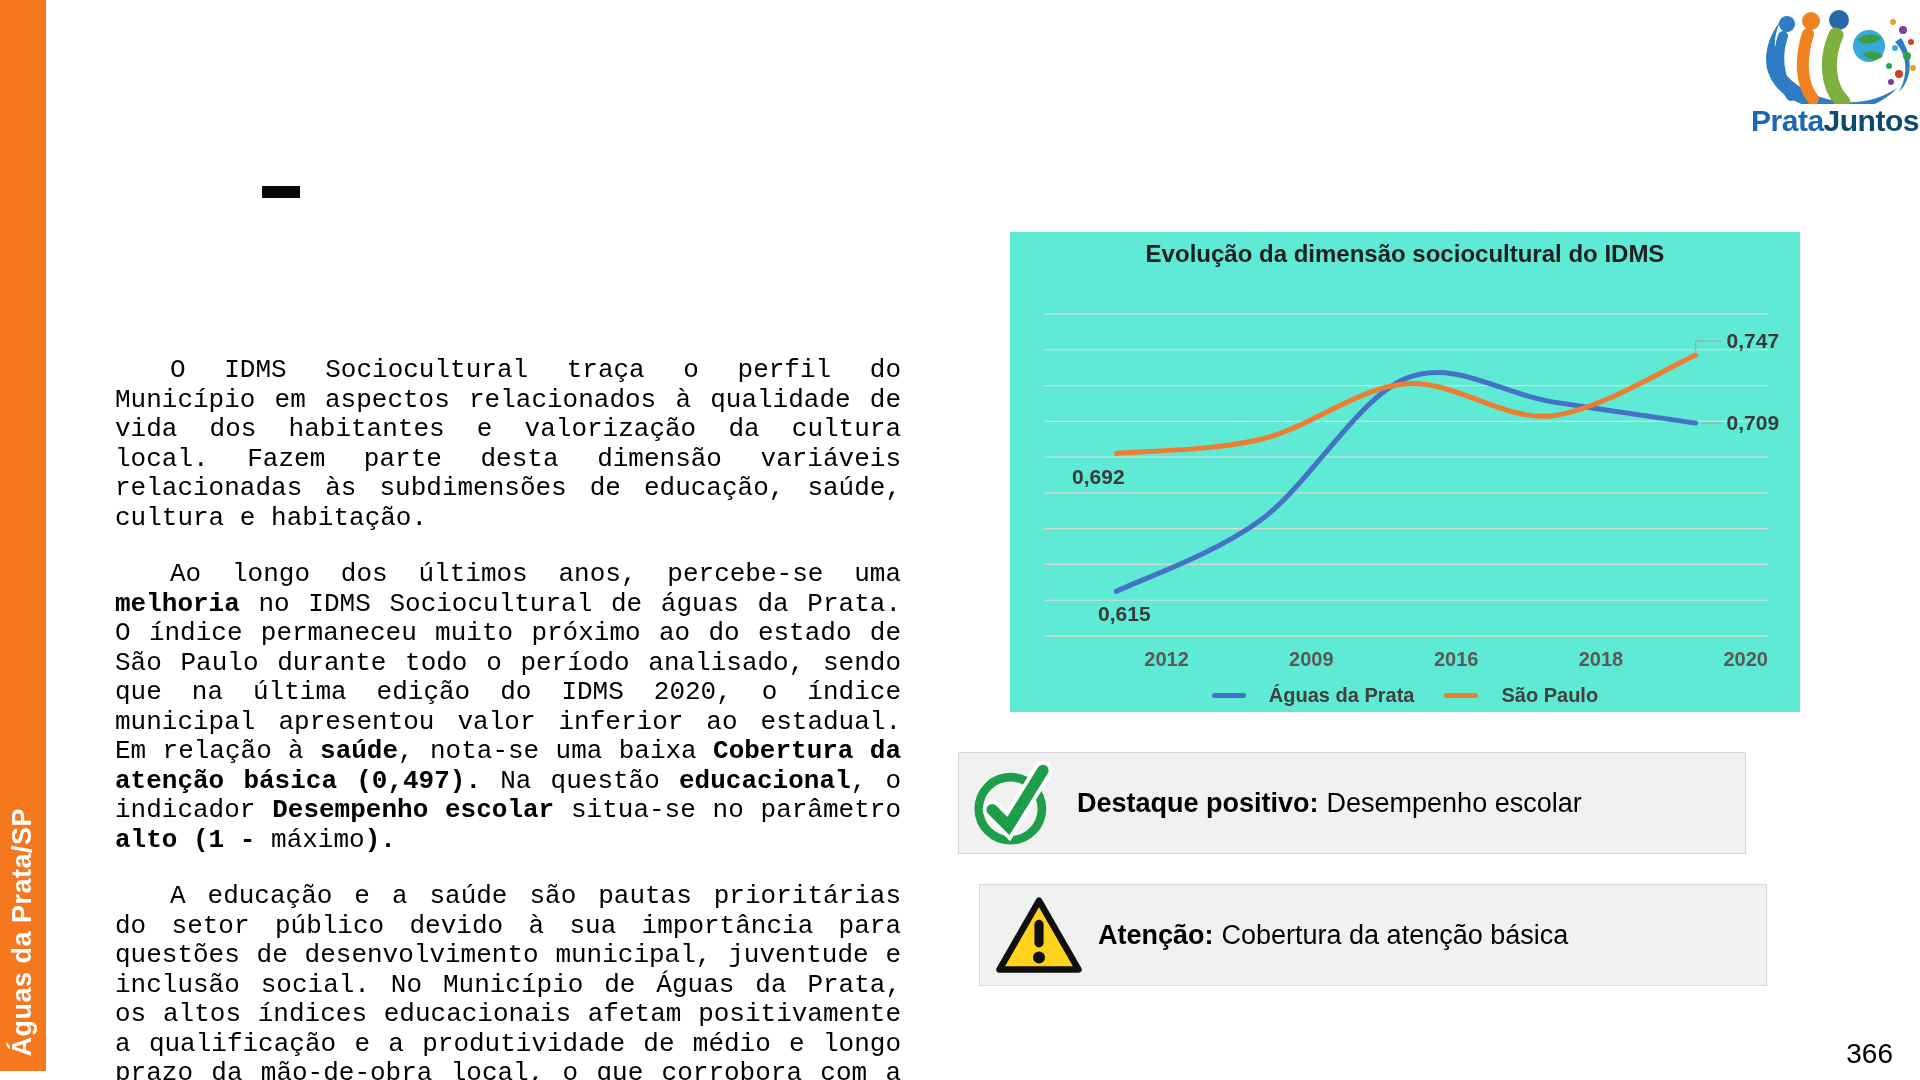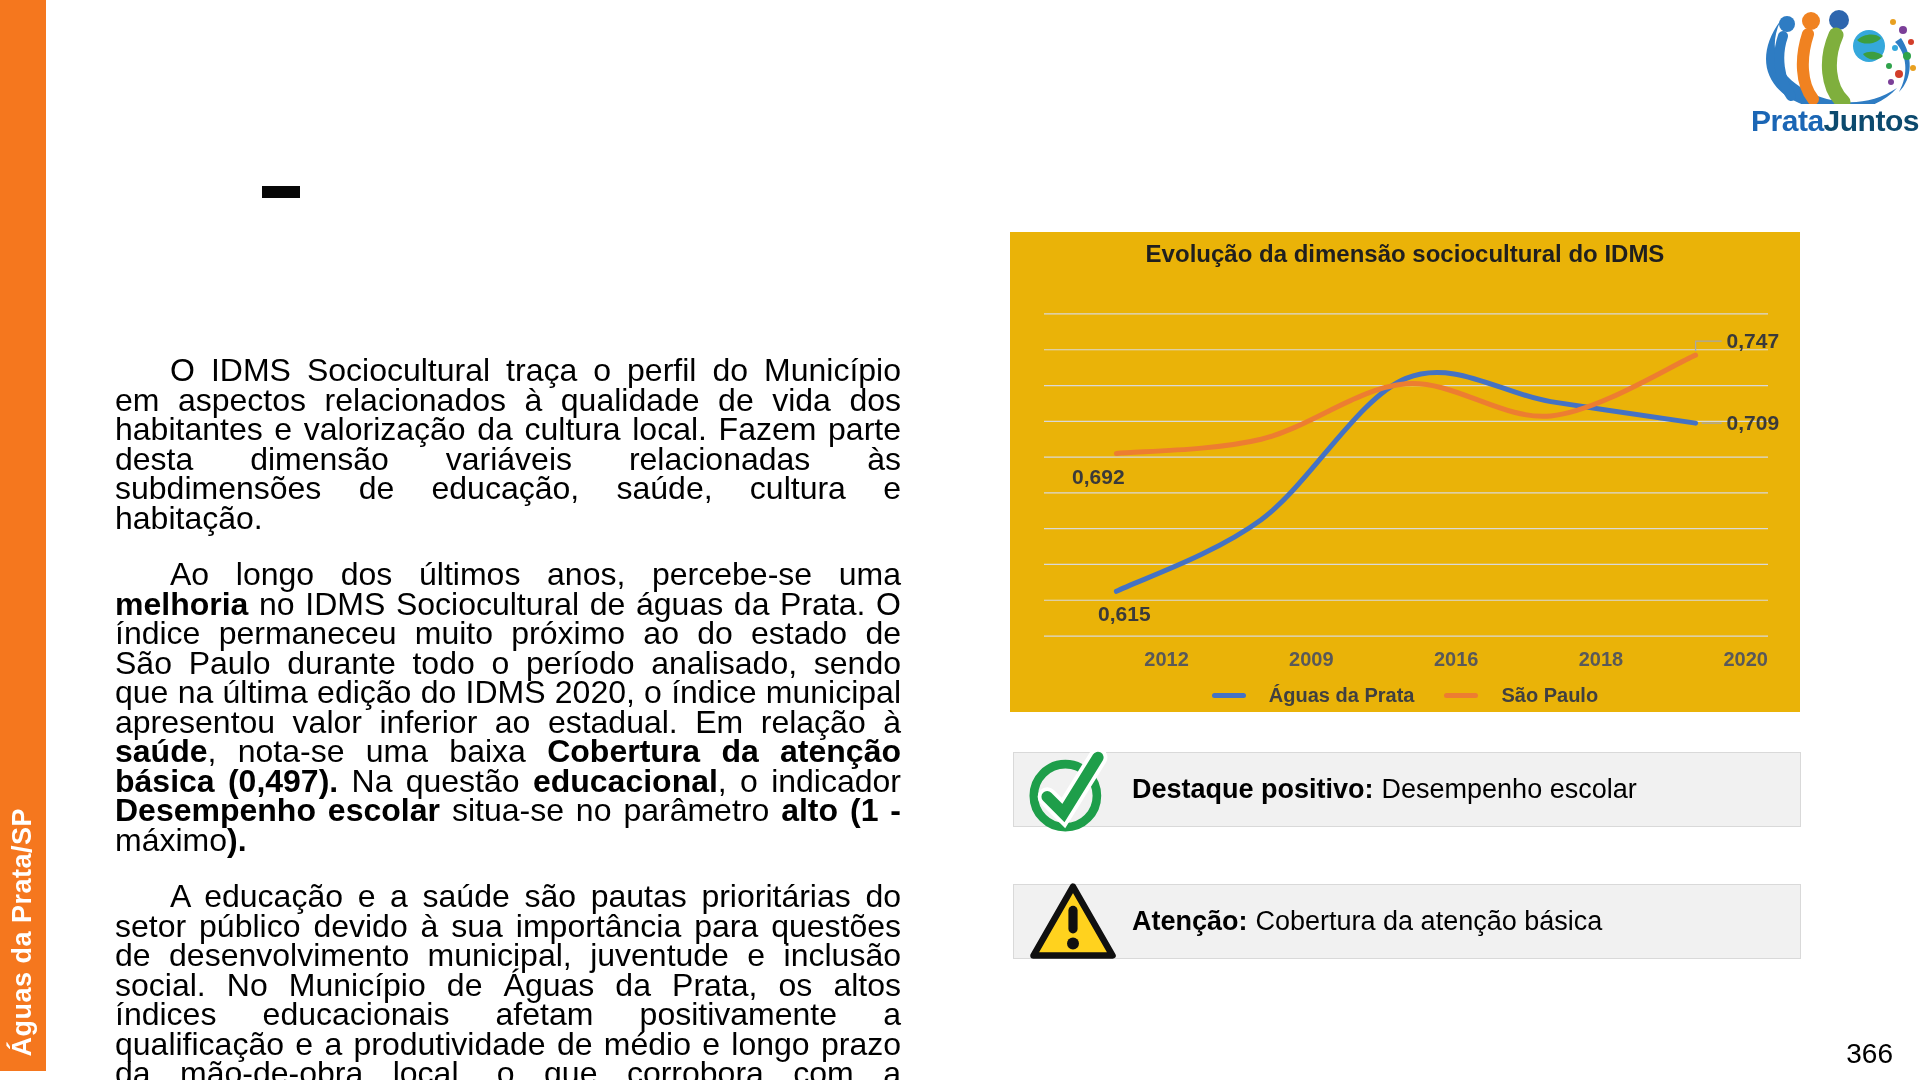"Evolução da dimensão sociocultural do" .chart { background: #eab308 -> #5eead4 }
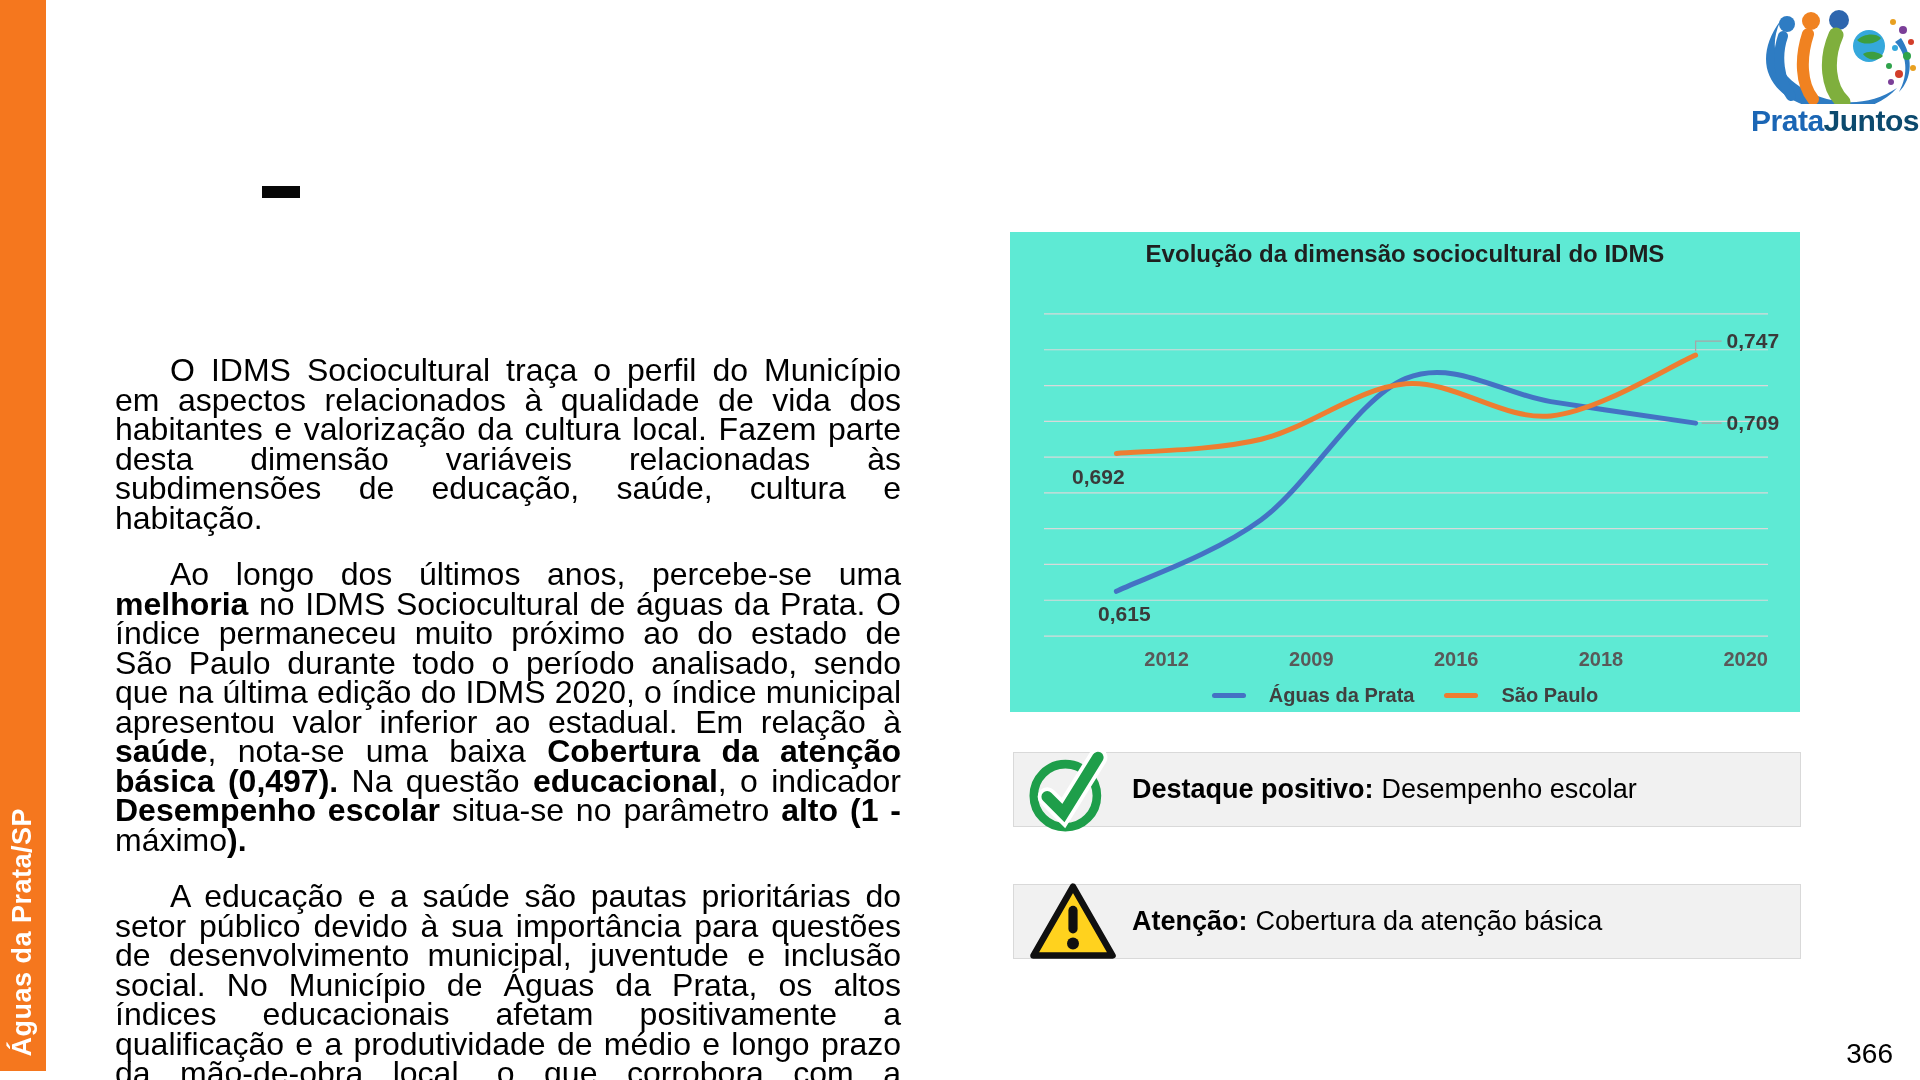"O IDMS Sociocultural traça o" .content p { font-family: none -> Liberation Mono, monospace; font-size: 32px -> 26px }
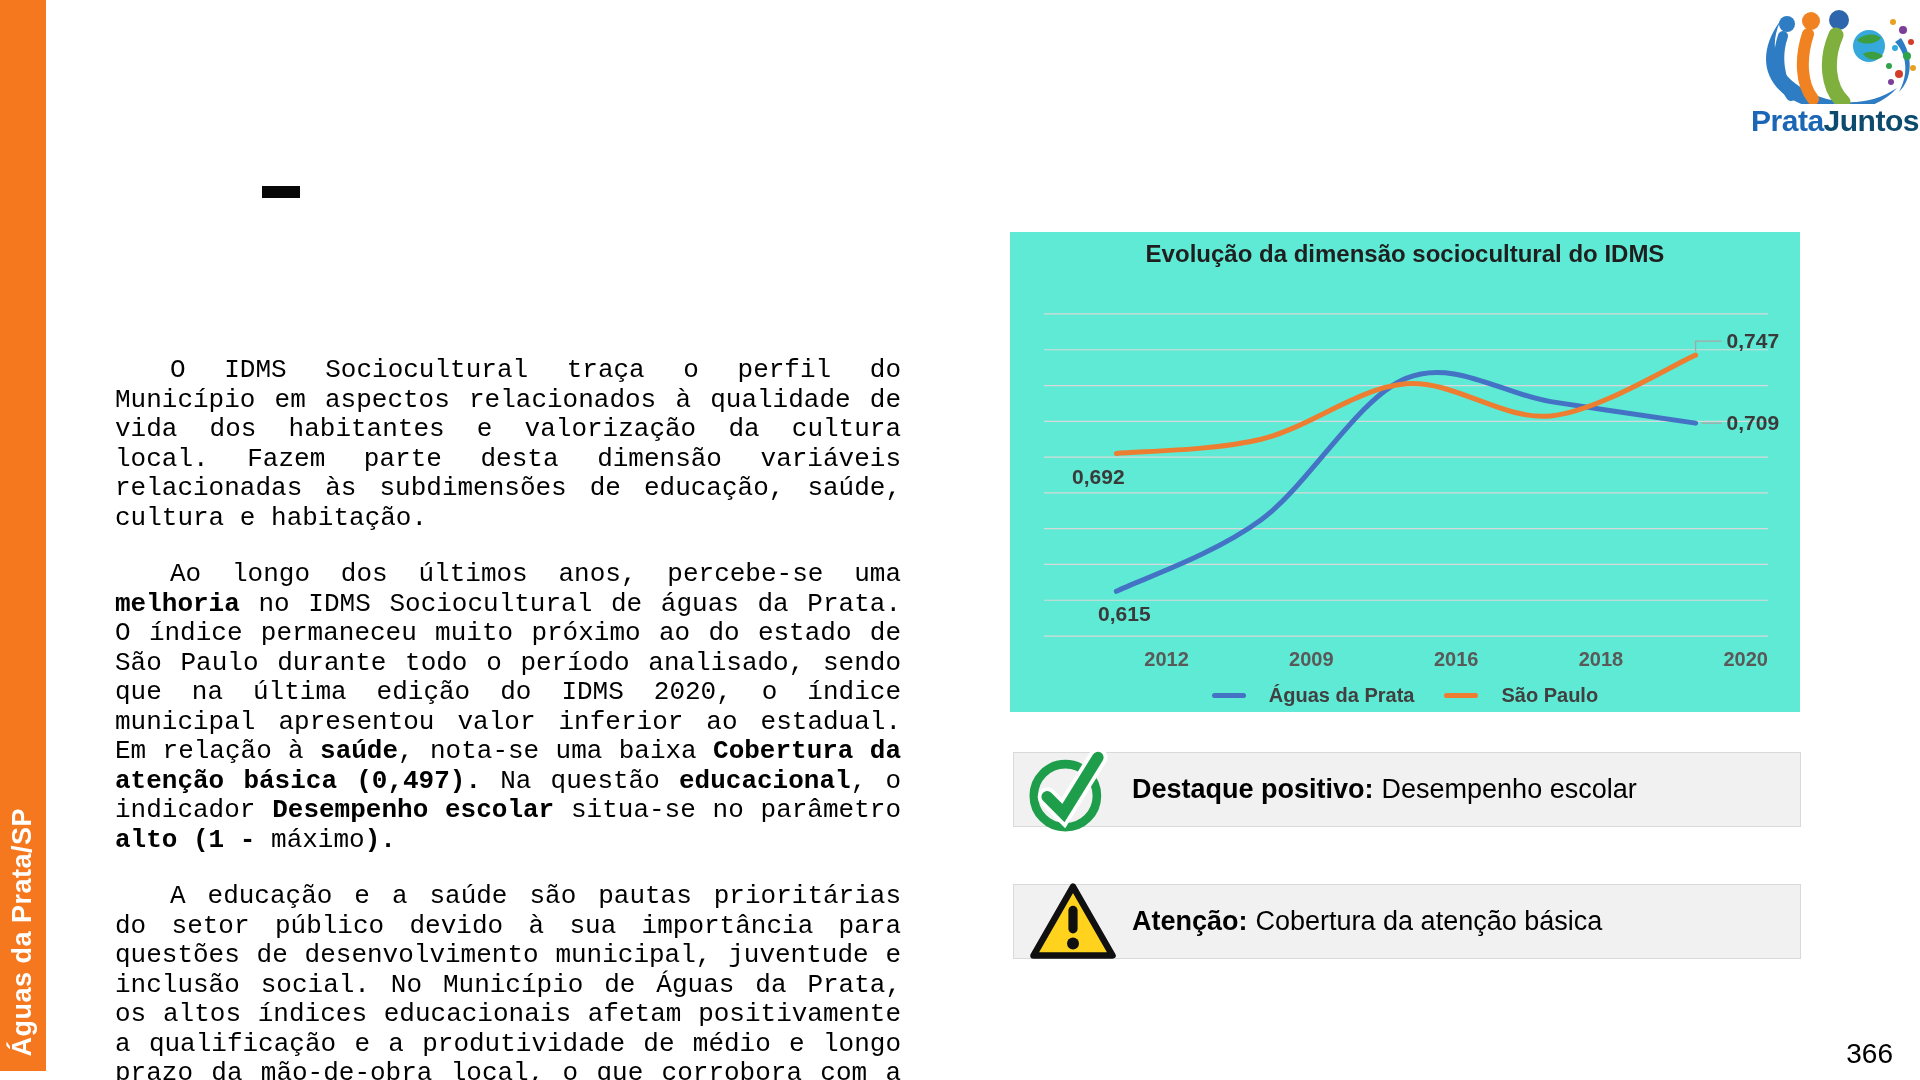"Destaque positivo: Desempenho escolar" .callout { height: 75px -> 102px; left: 1013px -> 958px }
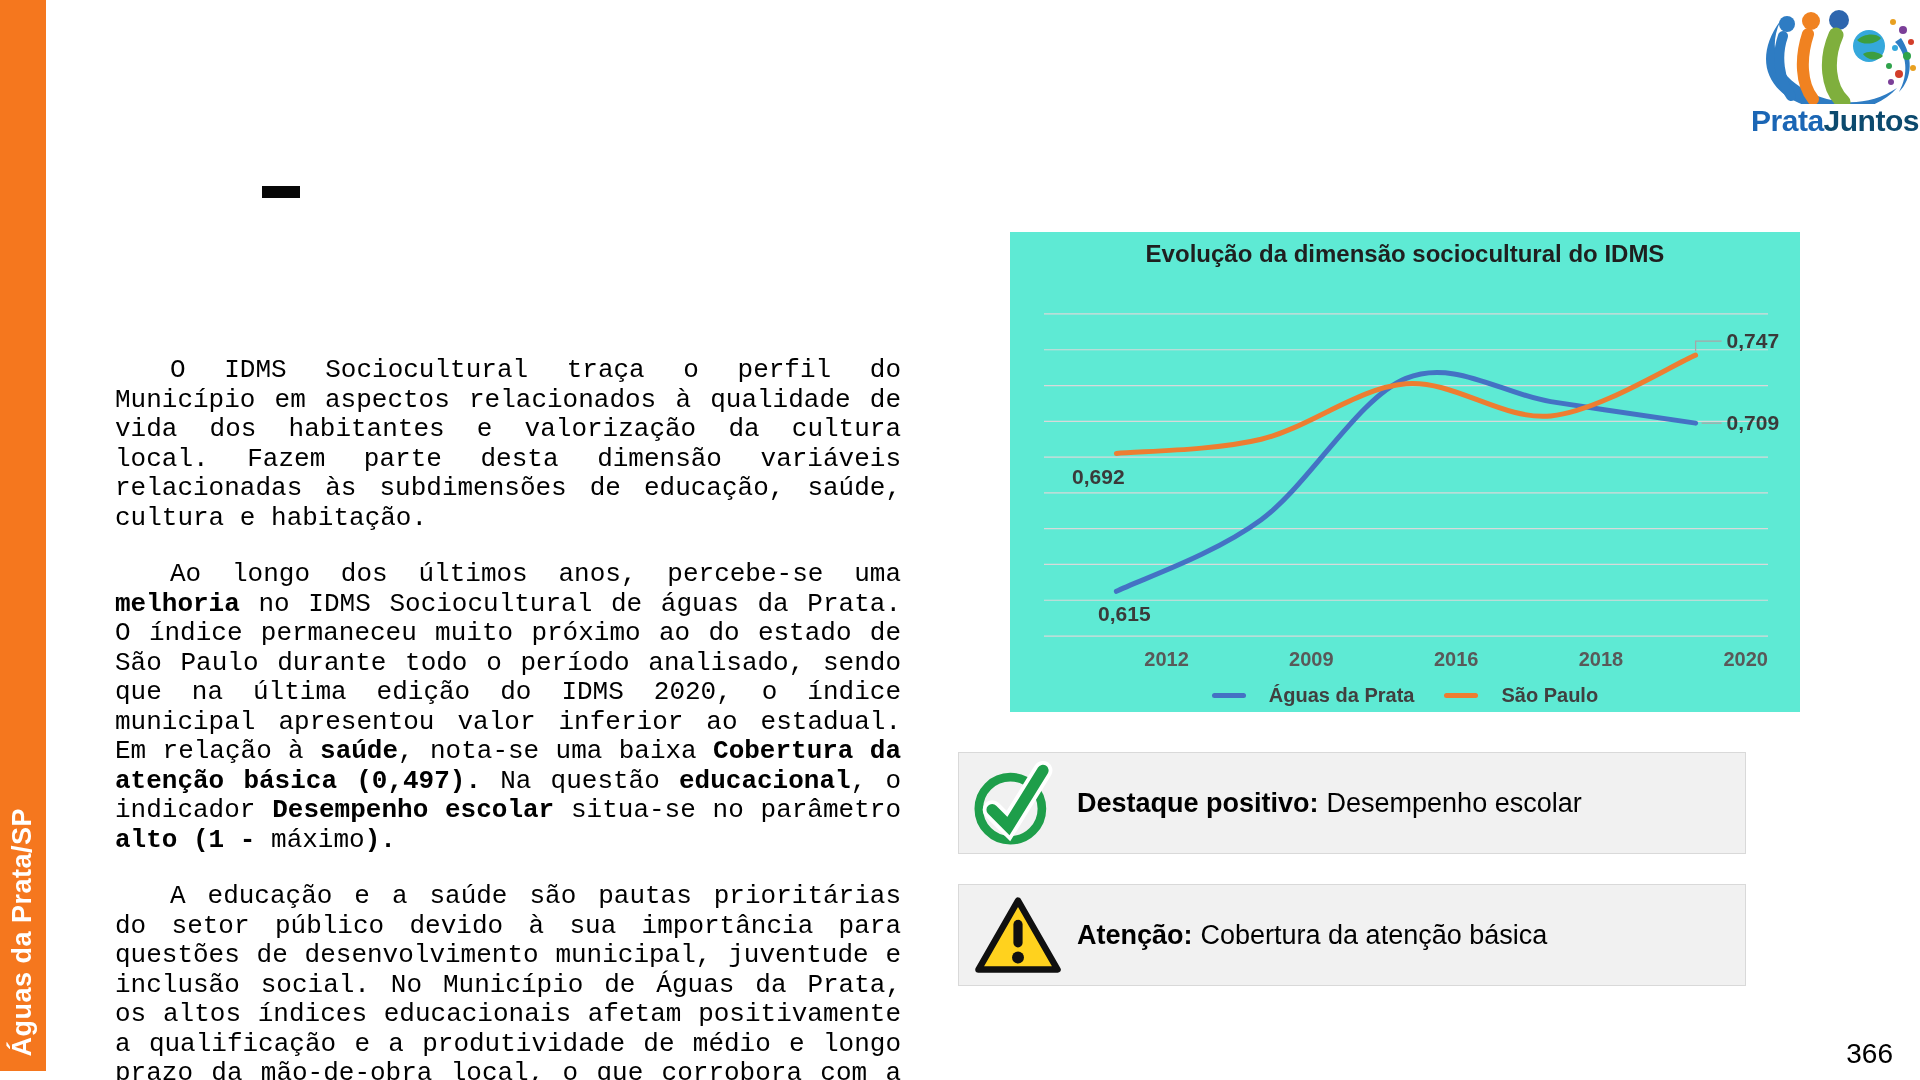"Atenção: Cobertura da atenção básica" .callout.second { margin-left: none -> 21px }
